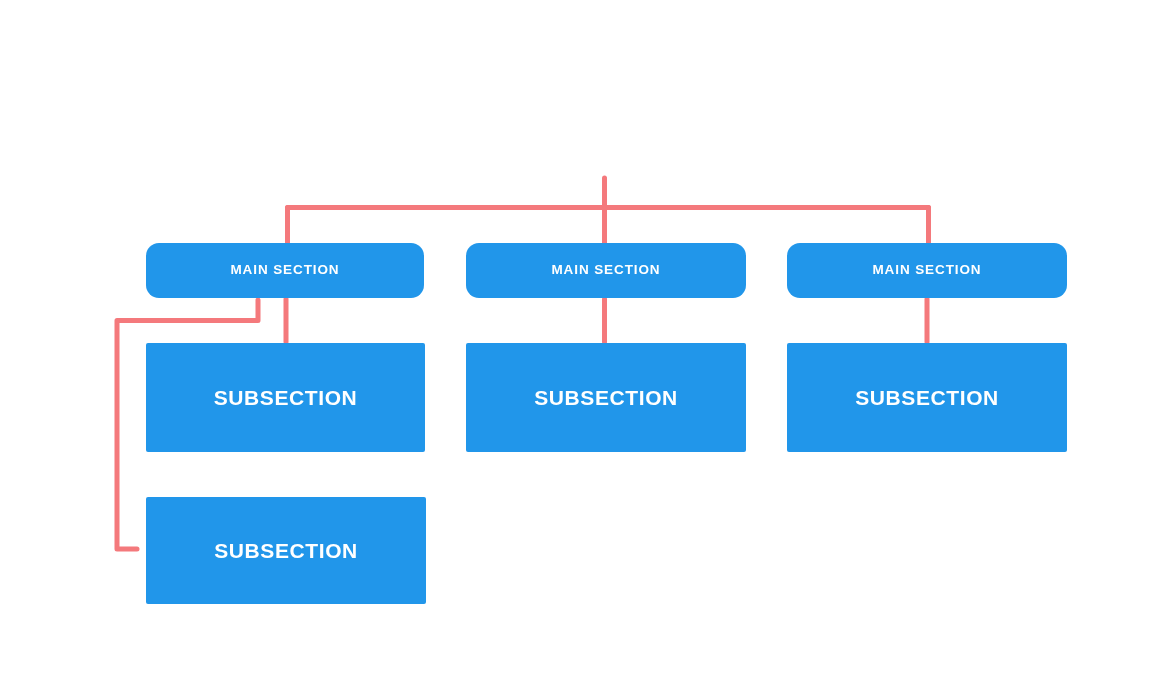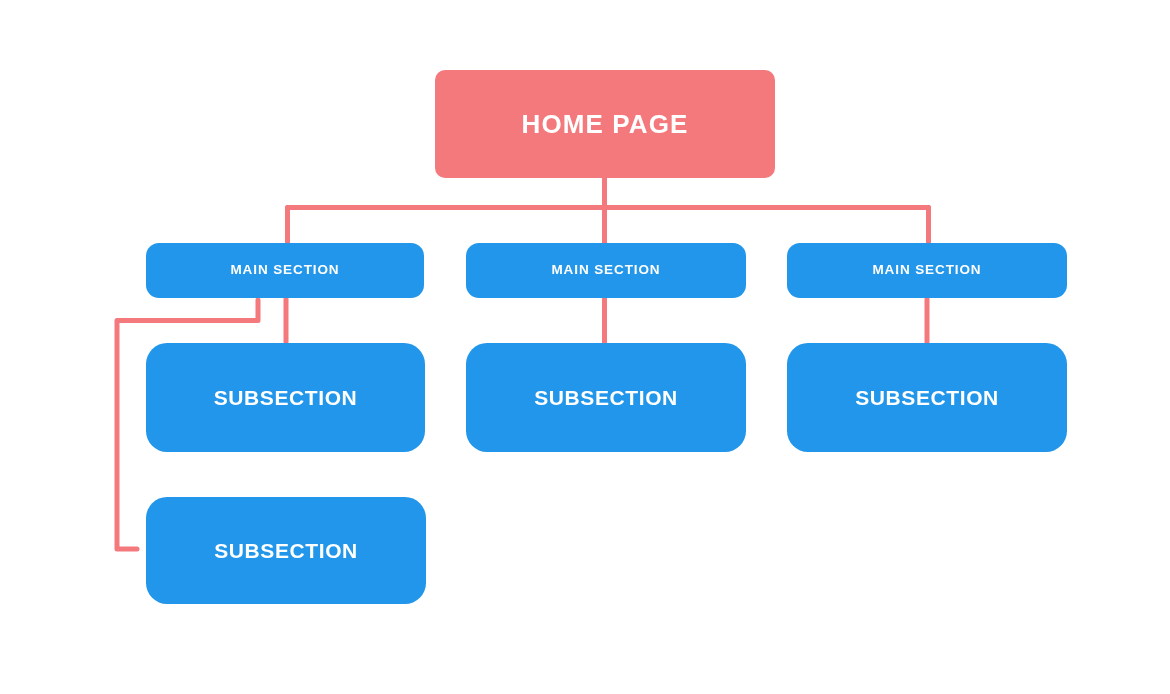"HOME PAGE" div.node { html: <div> <span>HOME PAGE</span> </div> -> none }
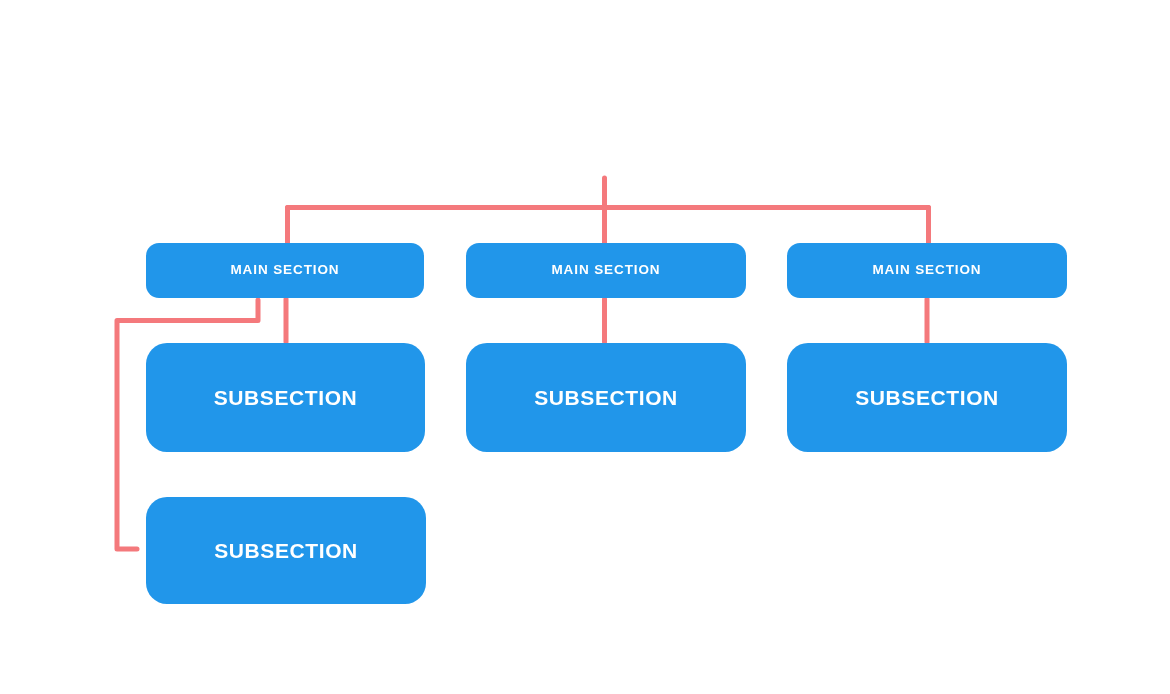"SUBSECTION" .node-sub { border-radius: 21px -> 2px }
